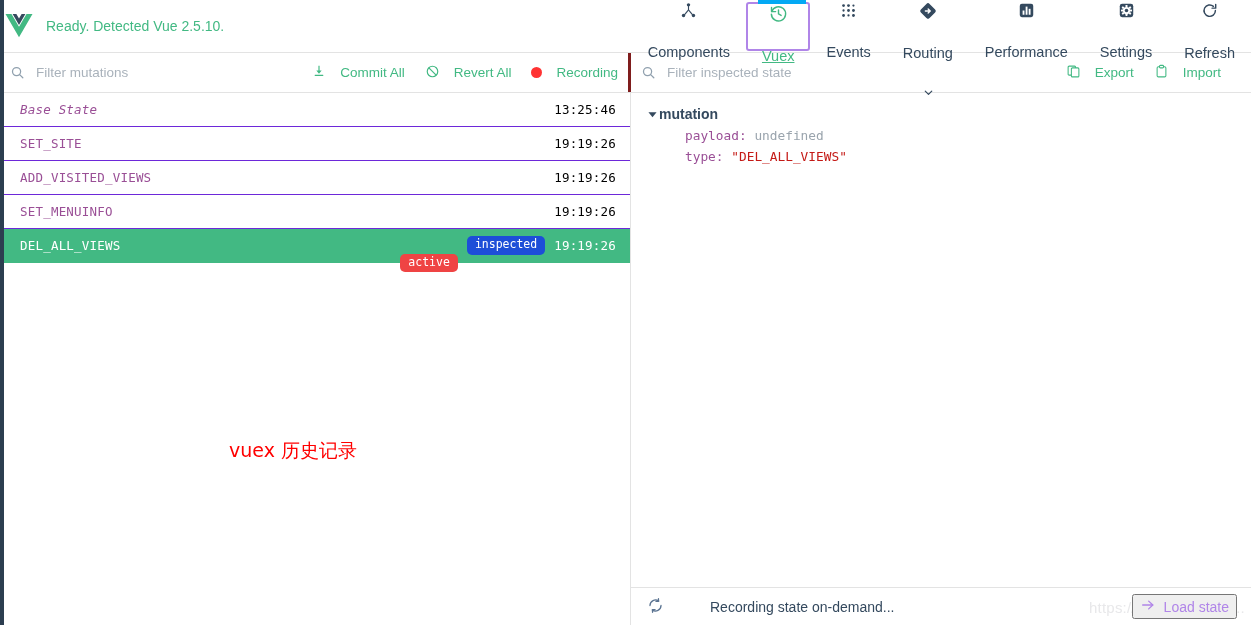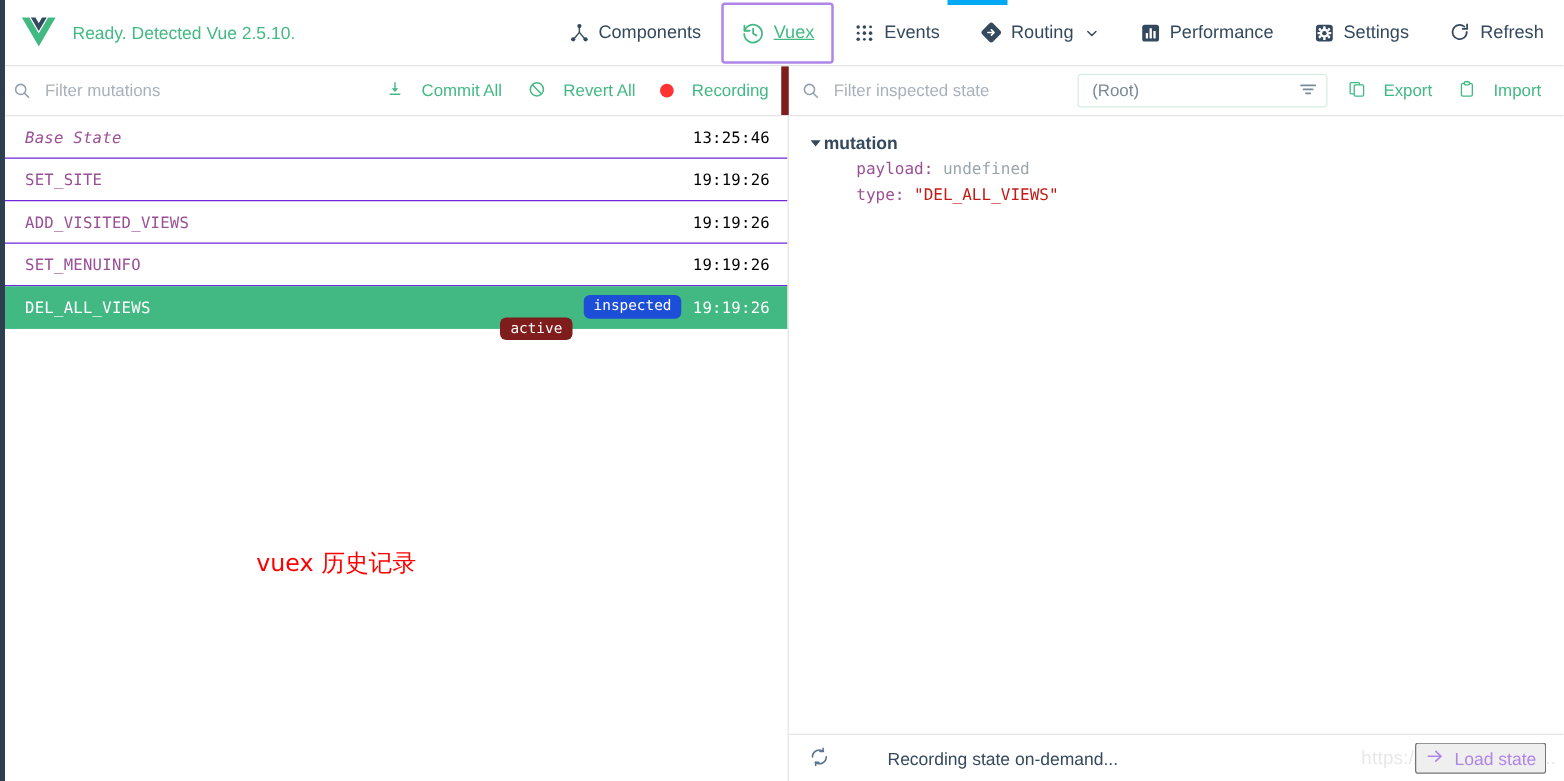"Ready. Detected Vue 2.5.10." .header { padding-left: 16px -> 4px }
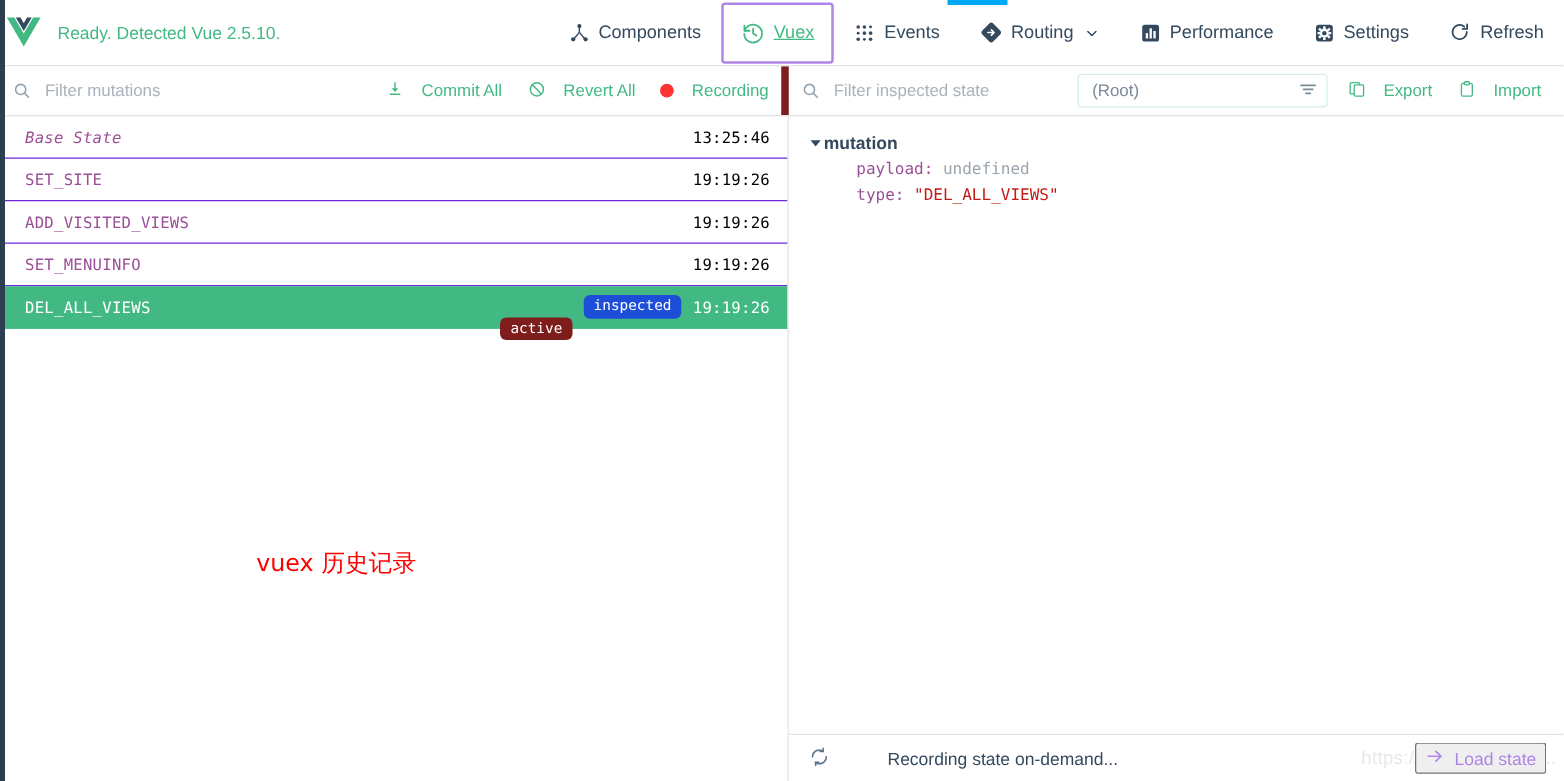"Components" .tab { flex-direction: none -> column; gap: 7px -> 25px }
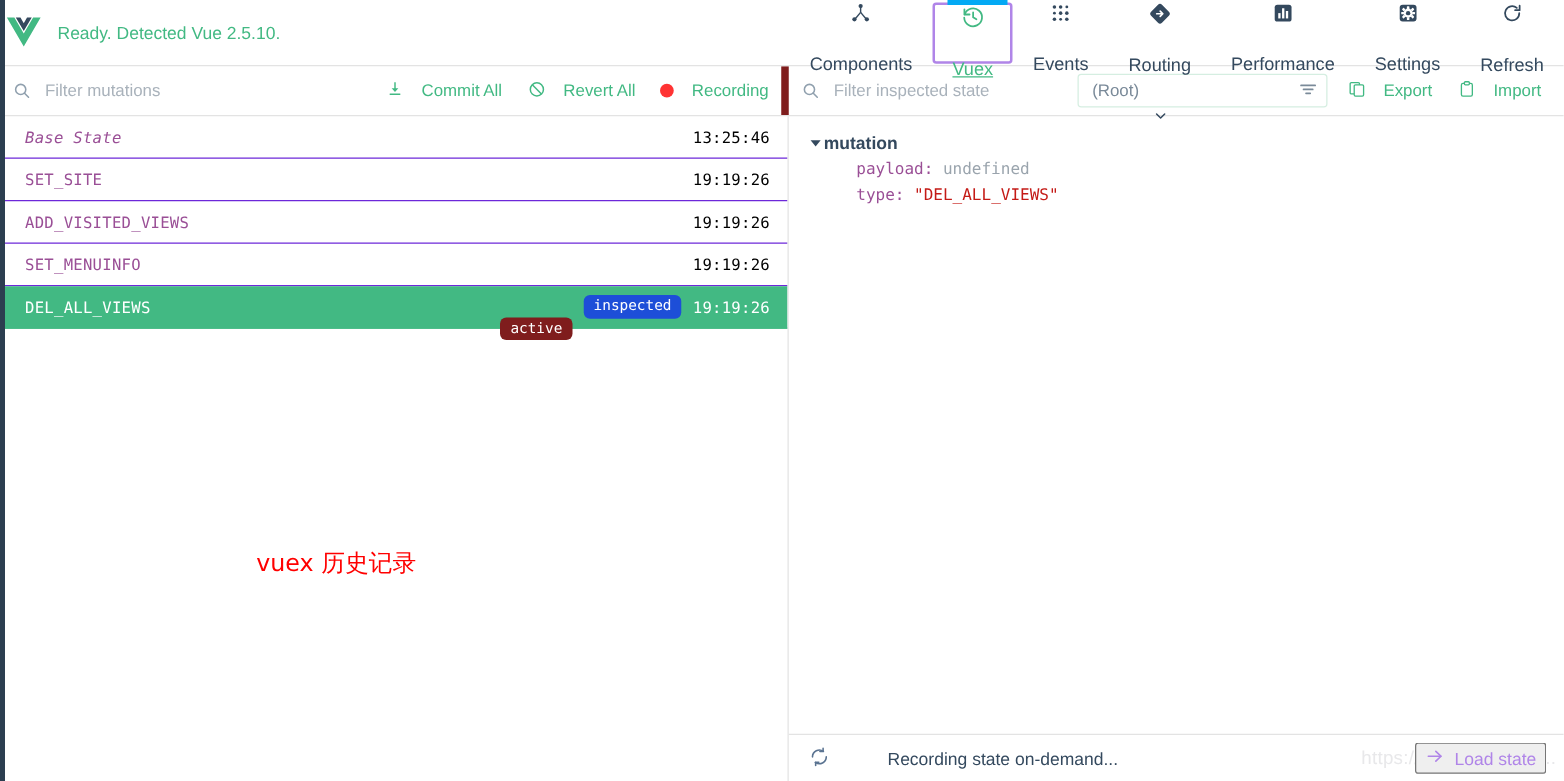"Filter mutations" .toolbar-left { border-right: 6px solid #7f1d1d -> 3px solid #7f1d1d }
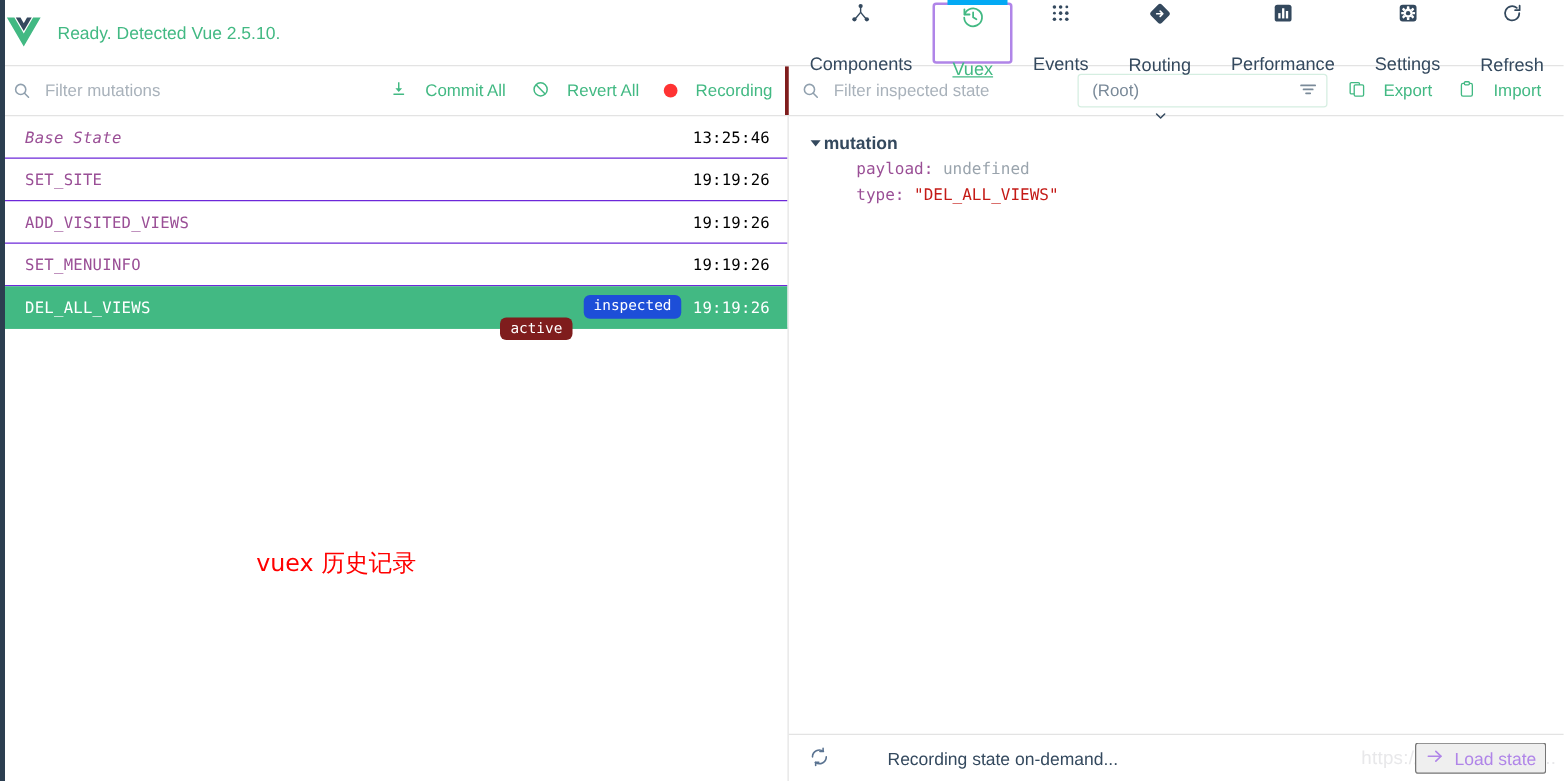"Filter inspected state" .toolbar-right { padding-right: 8px -> 20px }
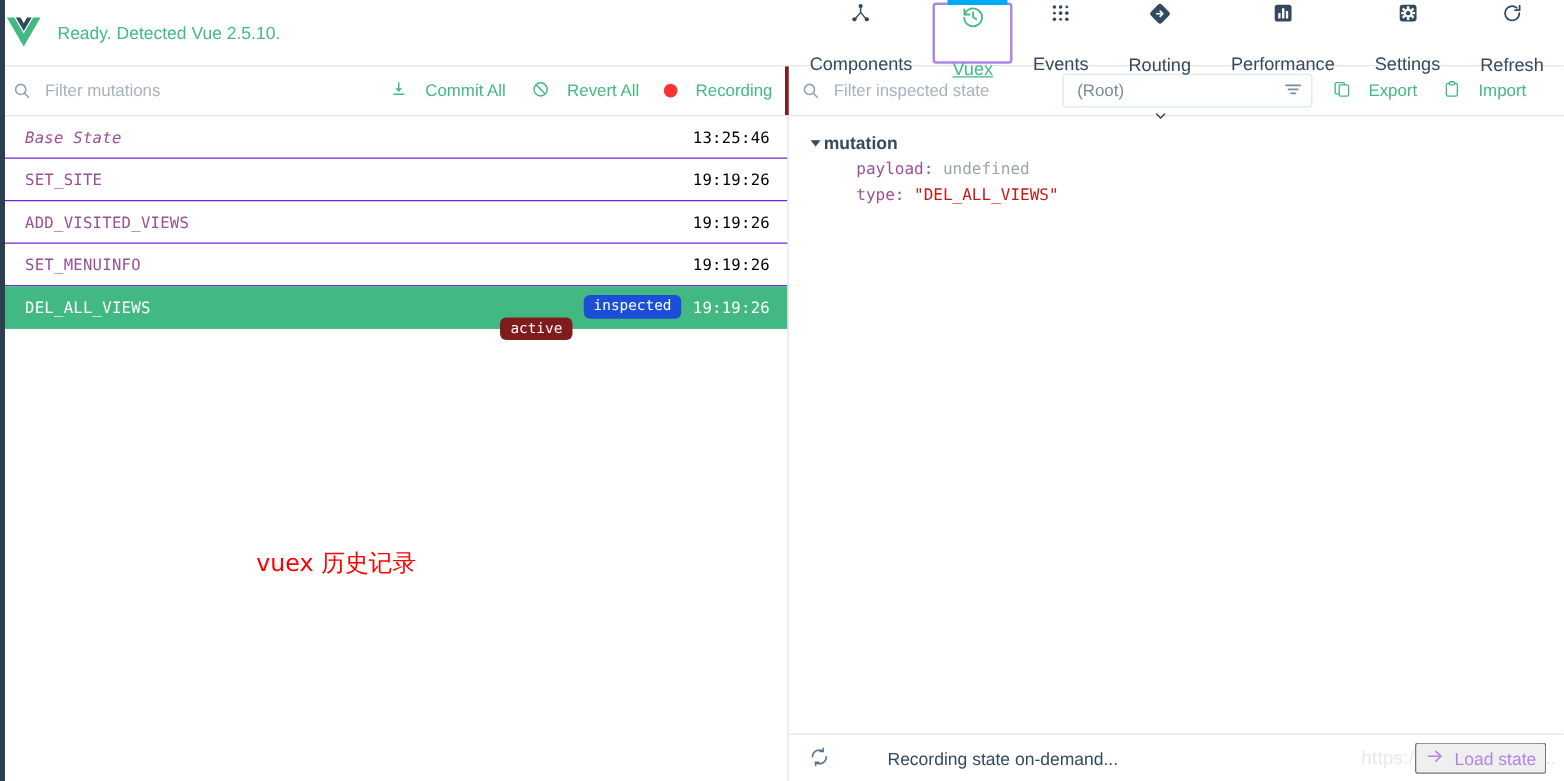"(Root)" div.root-select { html: <div> <span>(Root)</span> <span> <svg> <path></path> <path></path> <path></path> </svg> </span> </div> -> none }
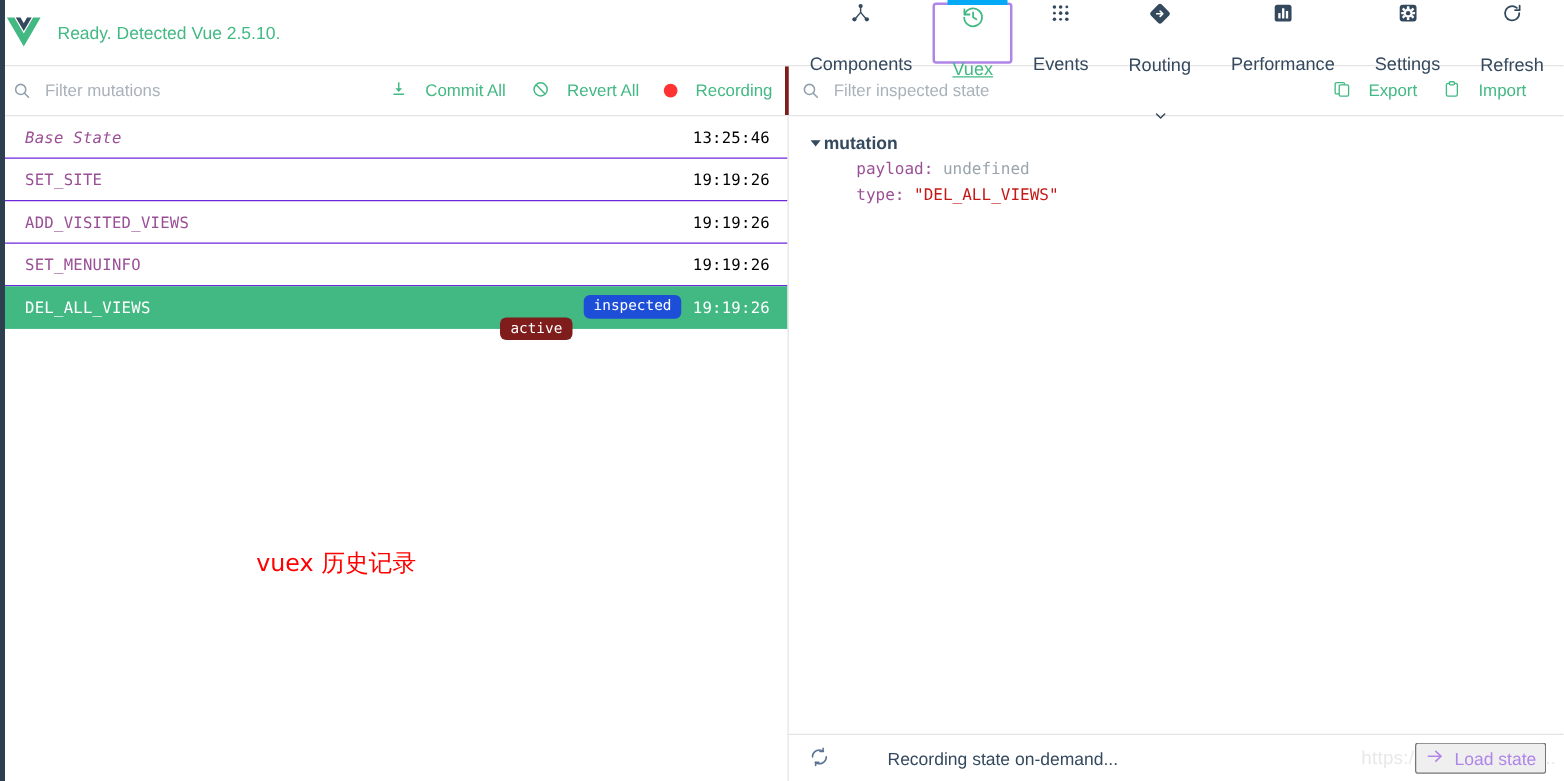"active" .badge.b-active { background: #7f1d1d -> #ef4444 }
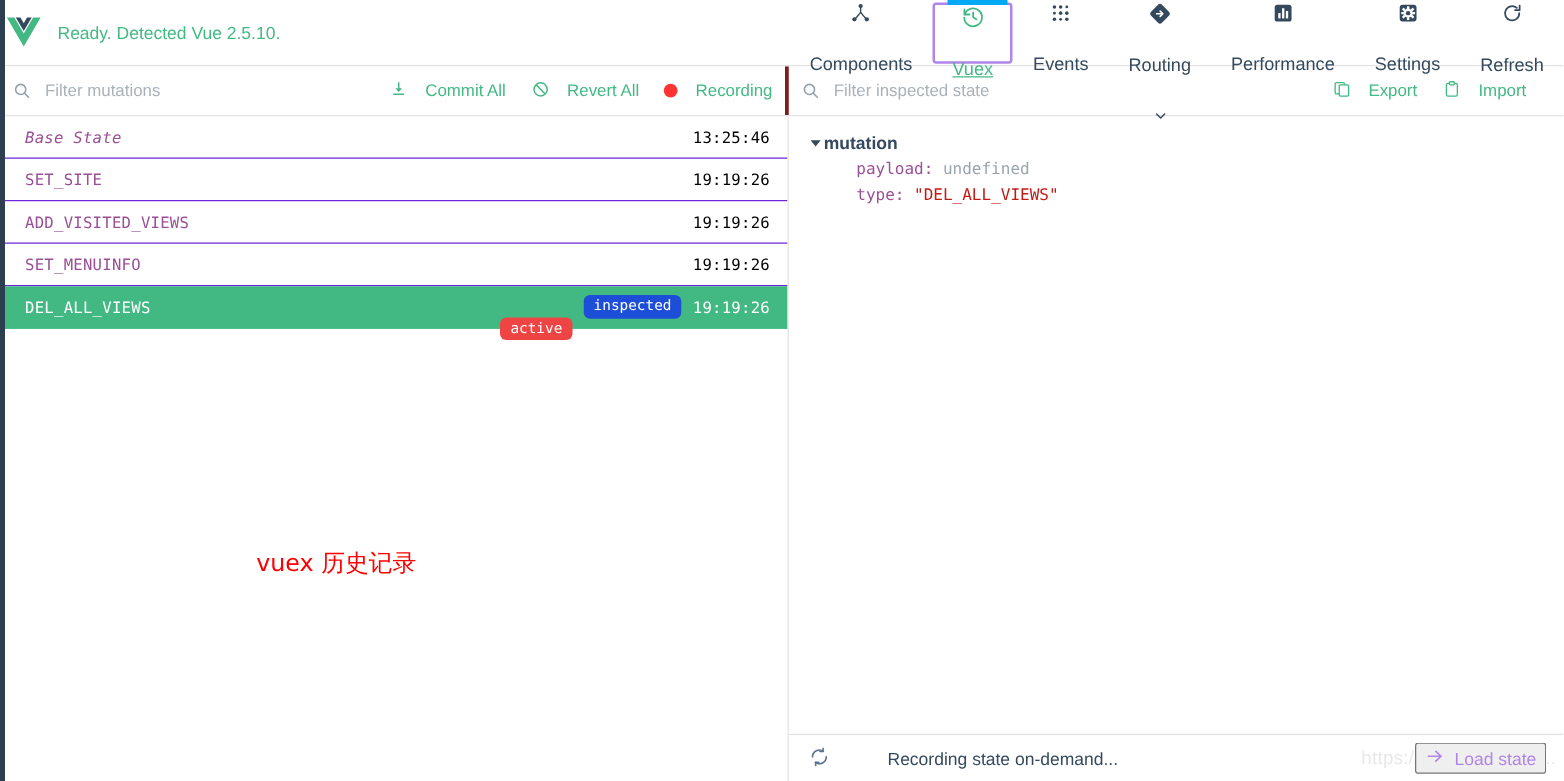"vuex 历史记录" .annotation { left: 205px -> 229px }
